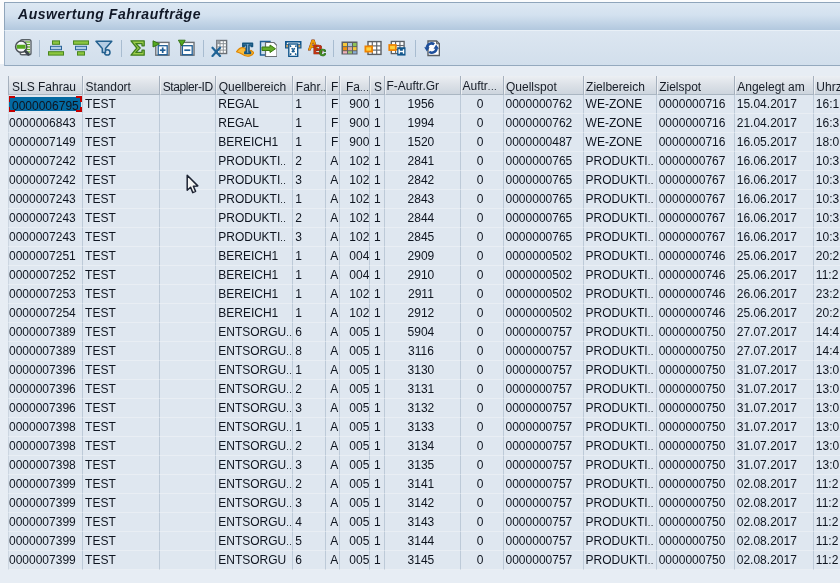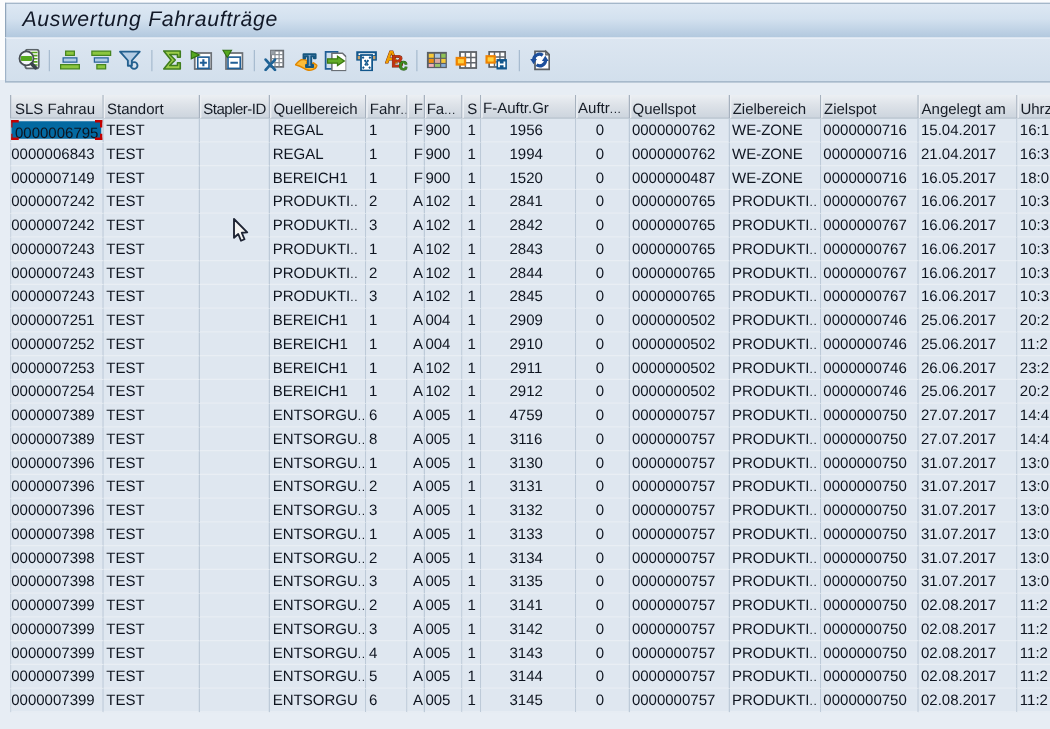"Auswertung Fahraufträge" .titlebar span { font-size: 17px -> 14px; font-weight: normal -> bold }
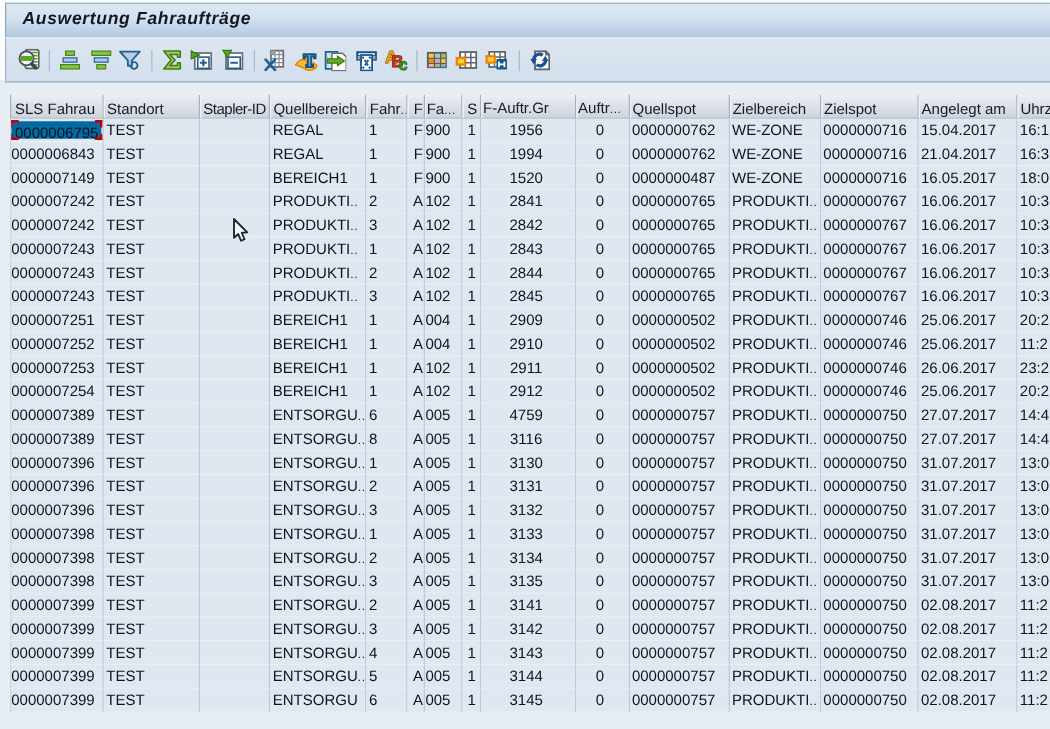"Fa..." table.g td:nth-child(7),table.g th:nth-child(7) { text-align: left -> right }
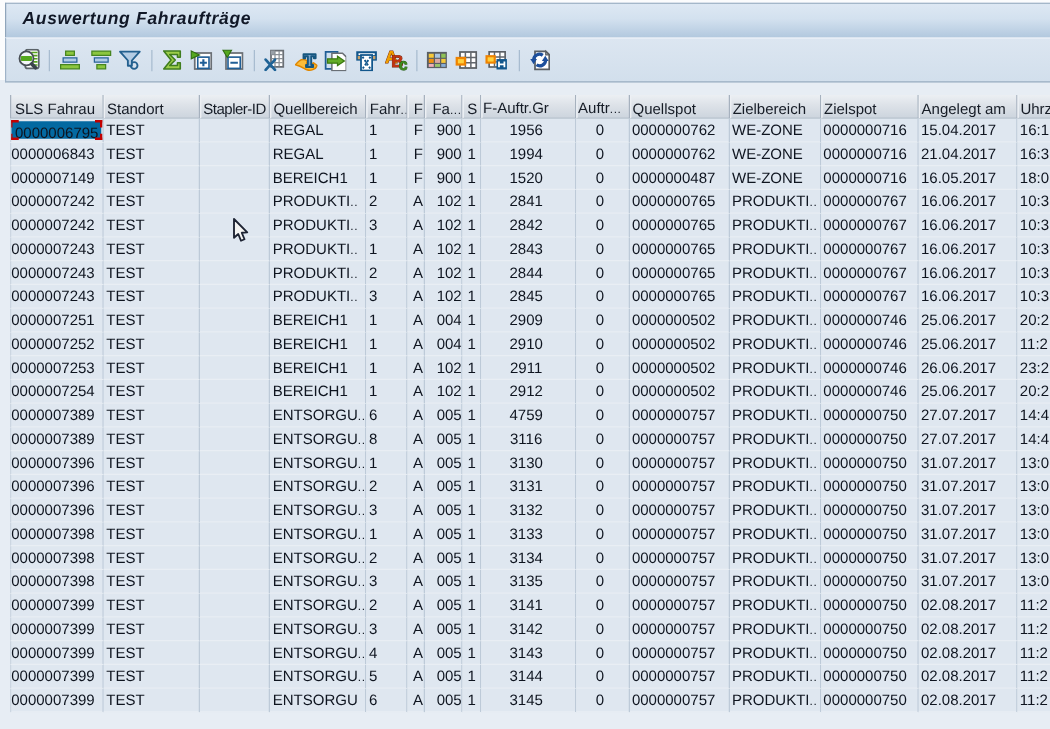"4759" td.r { text: 4759 -> 5904 }
